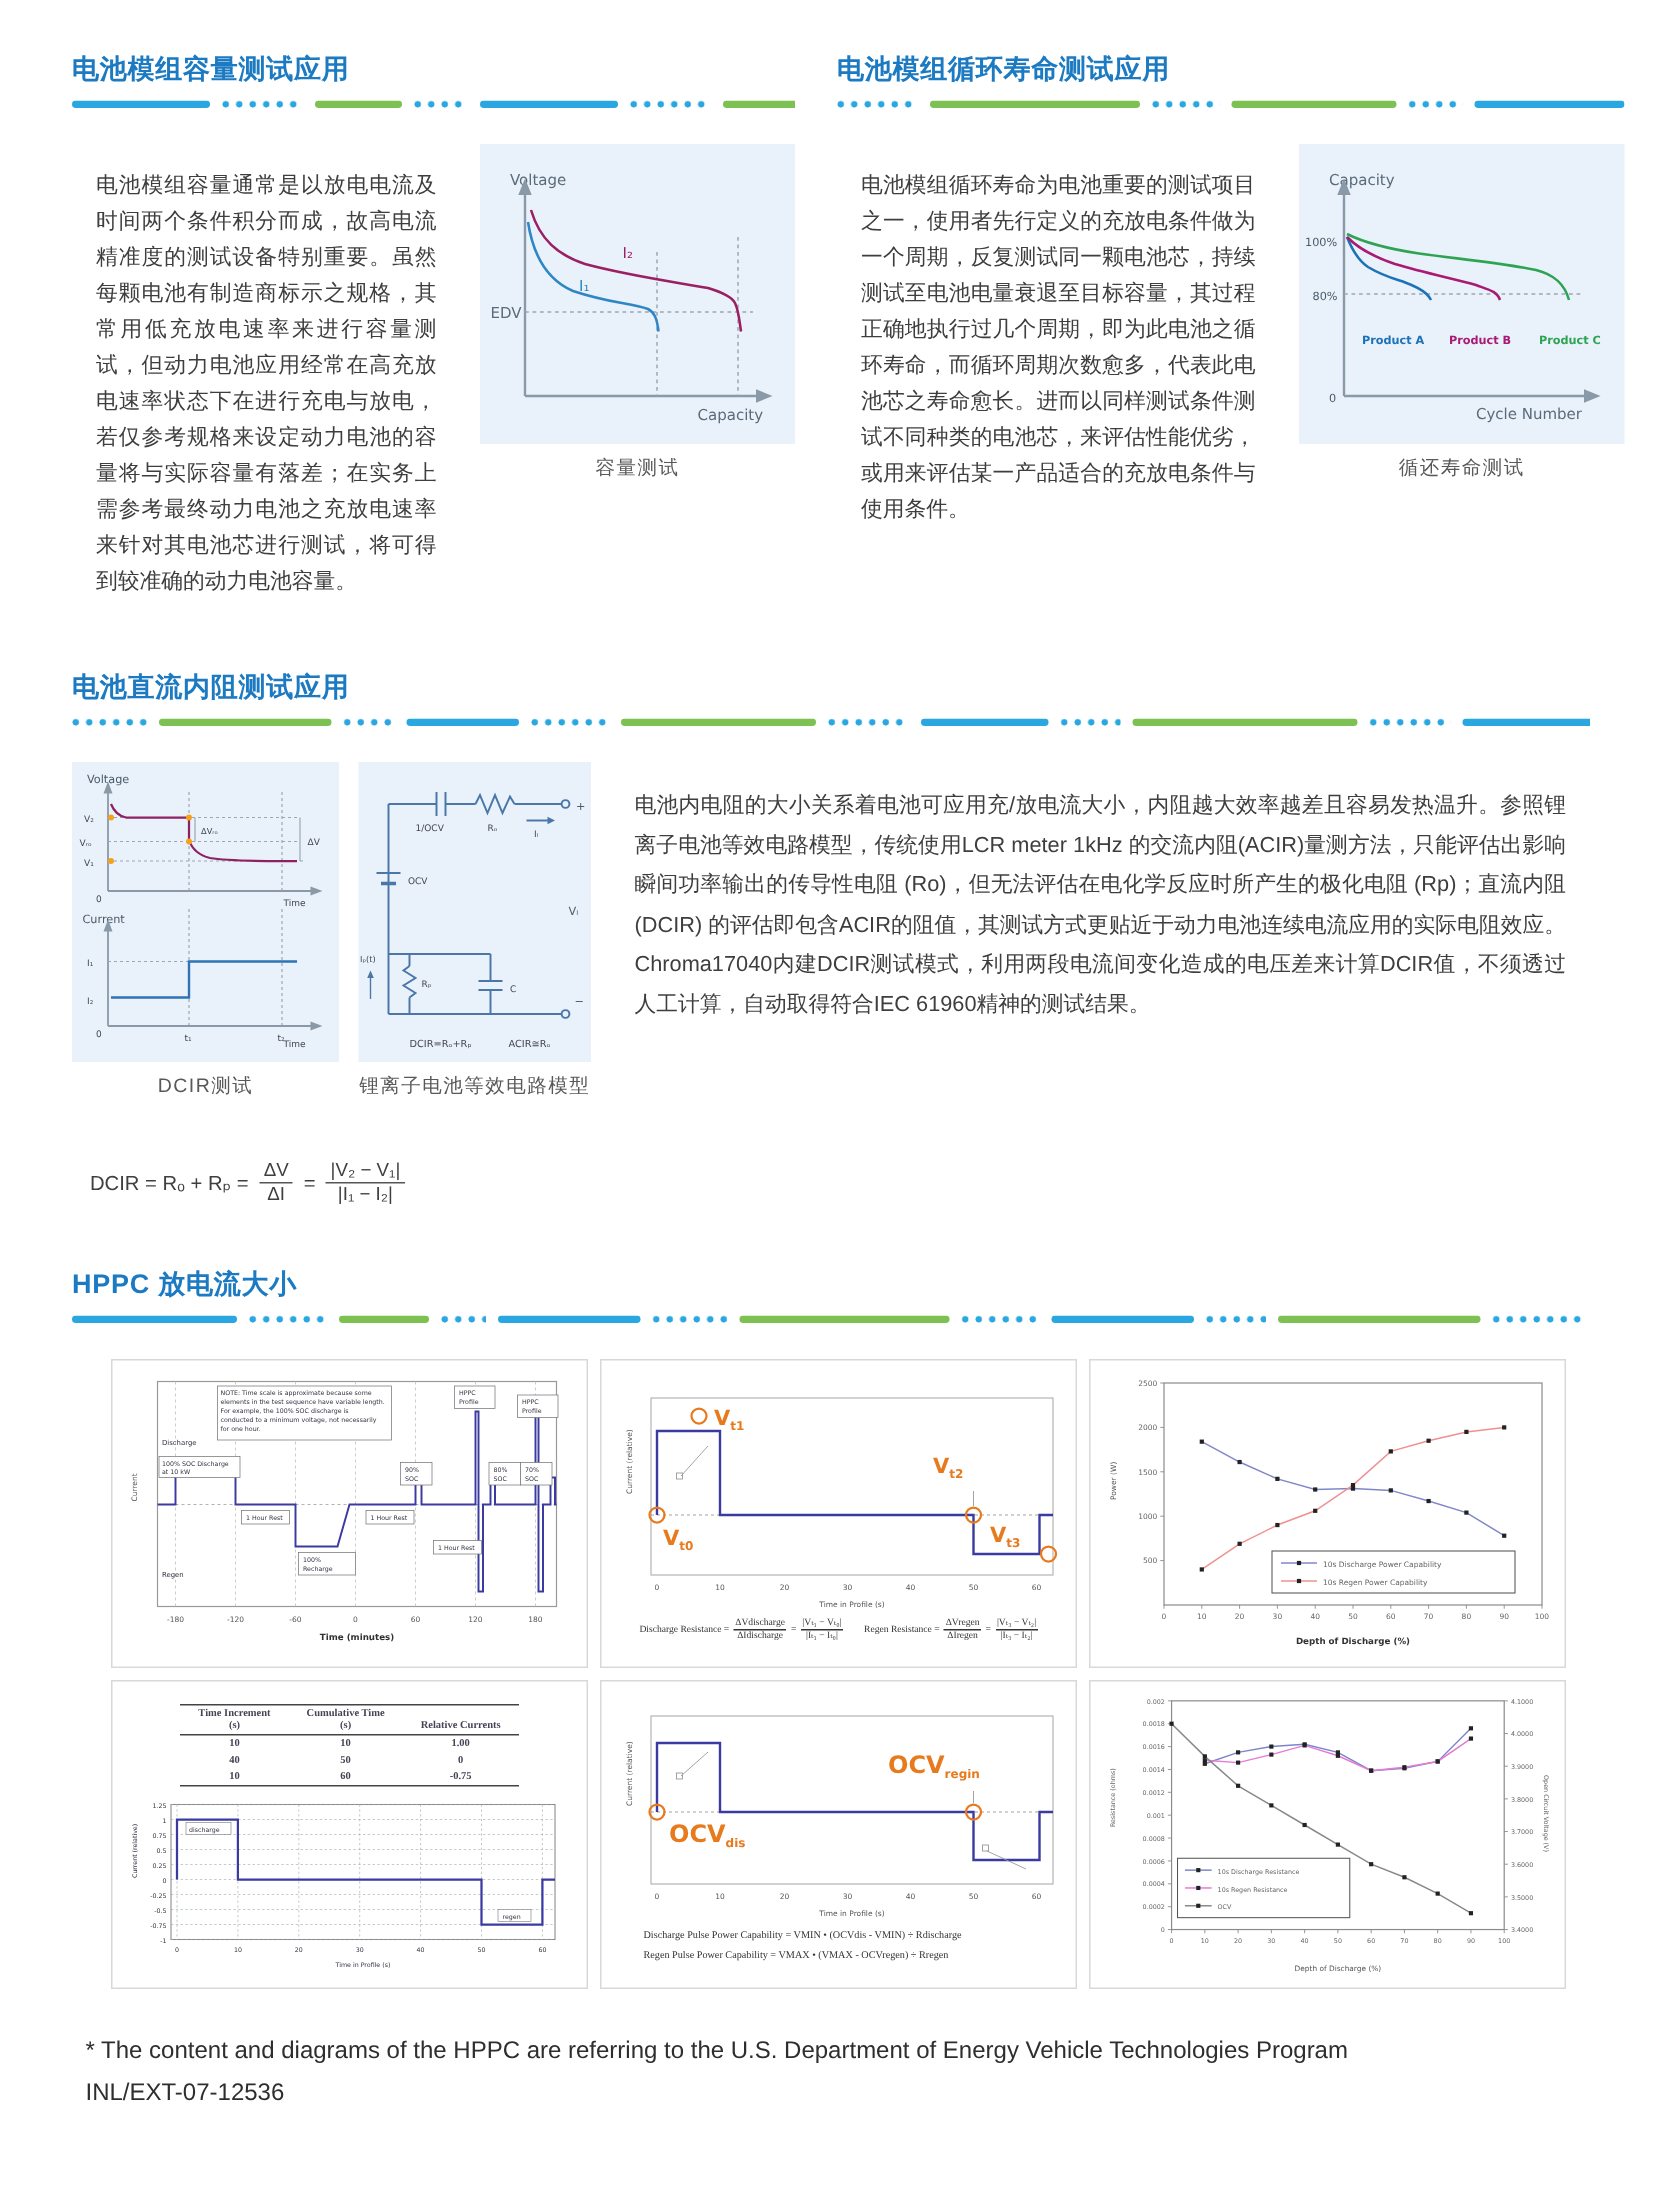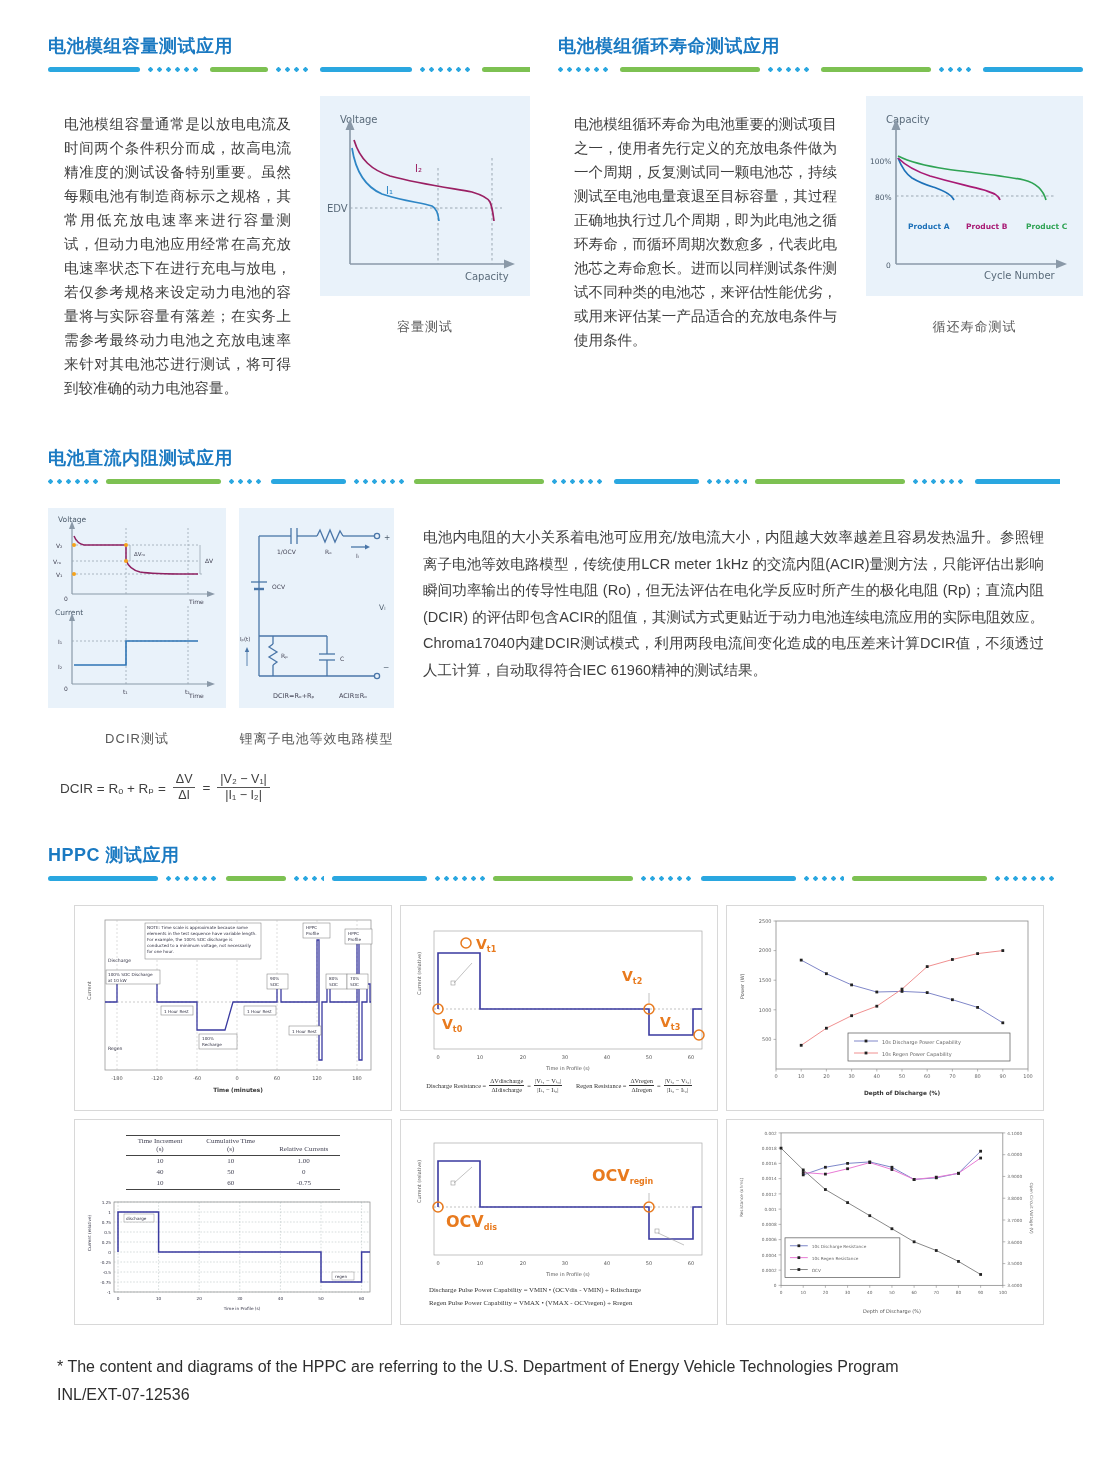"容量测试" figcaption { margin-top: 22px -> 7px }
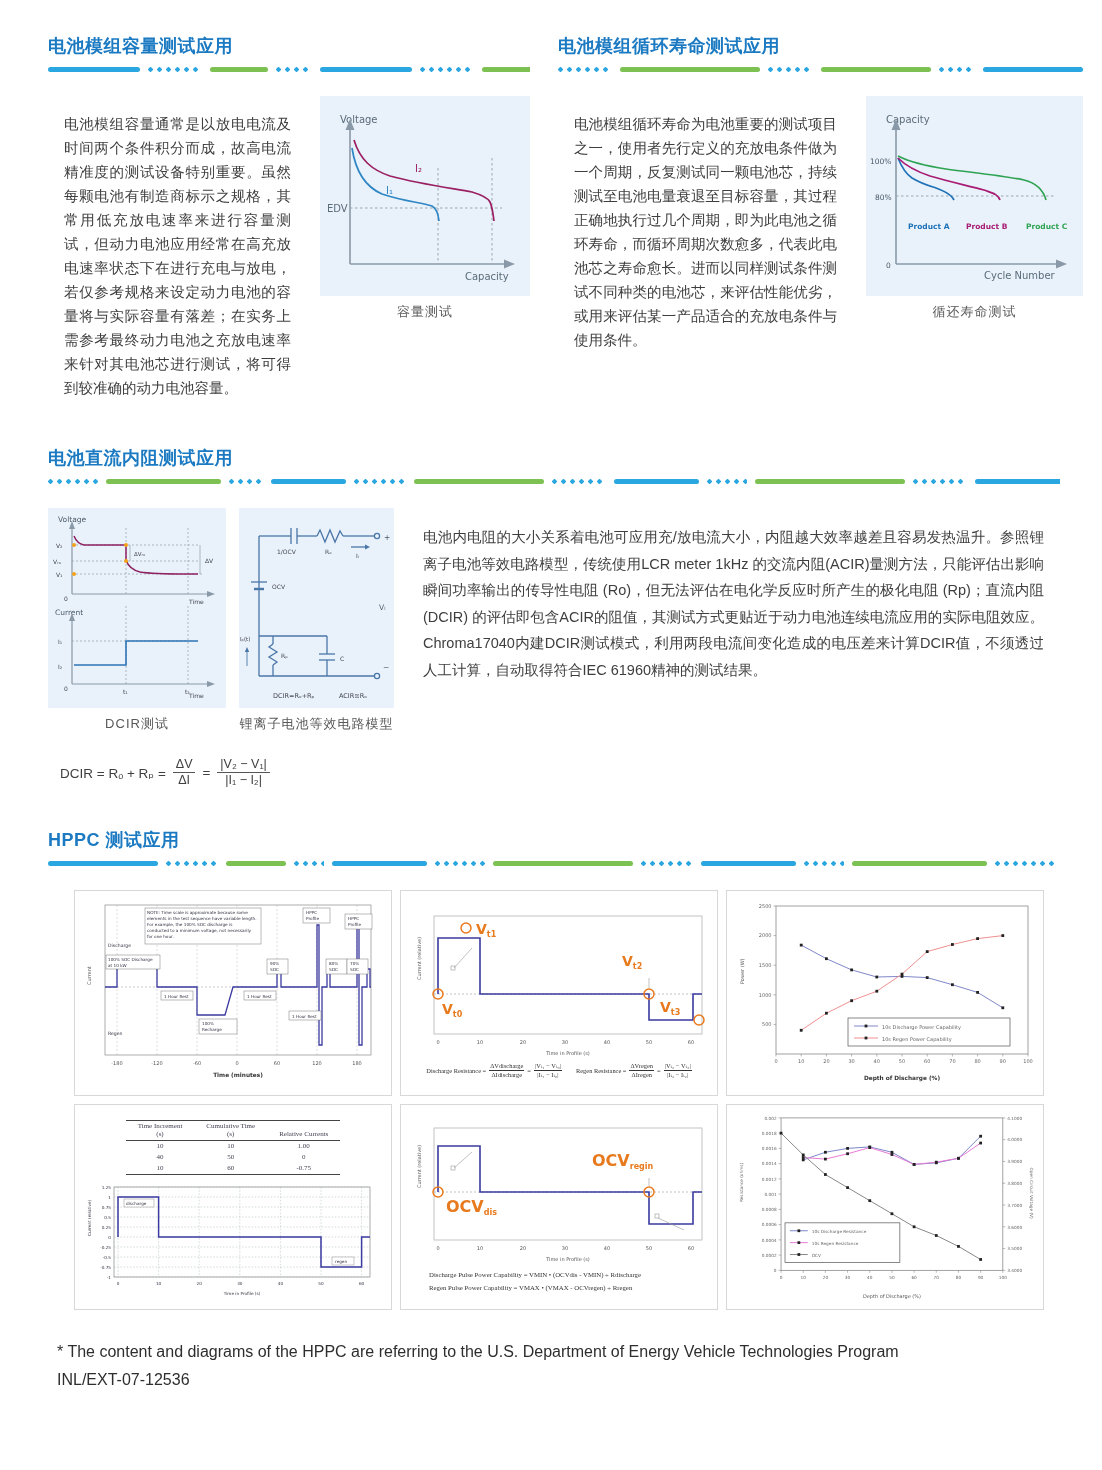"DCIR = Rₒ + Rₚ" .dcirf { margin: 24px 0 0 12px -> 40px 0 0 12px }
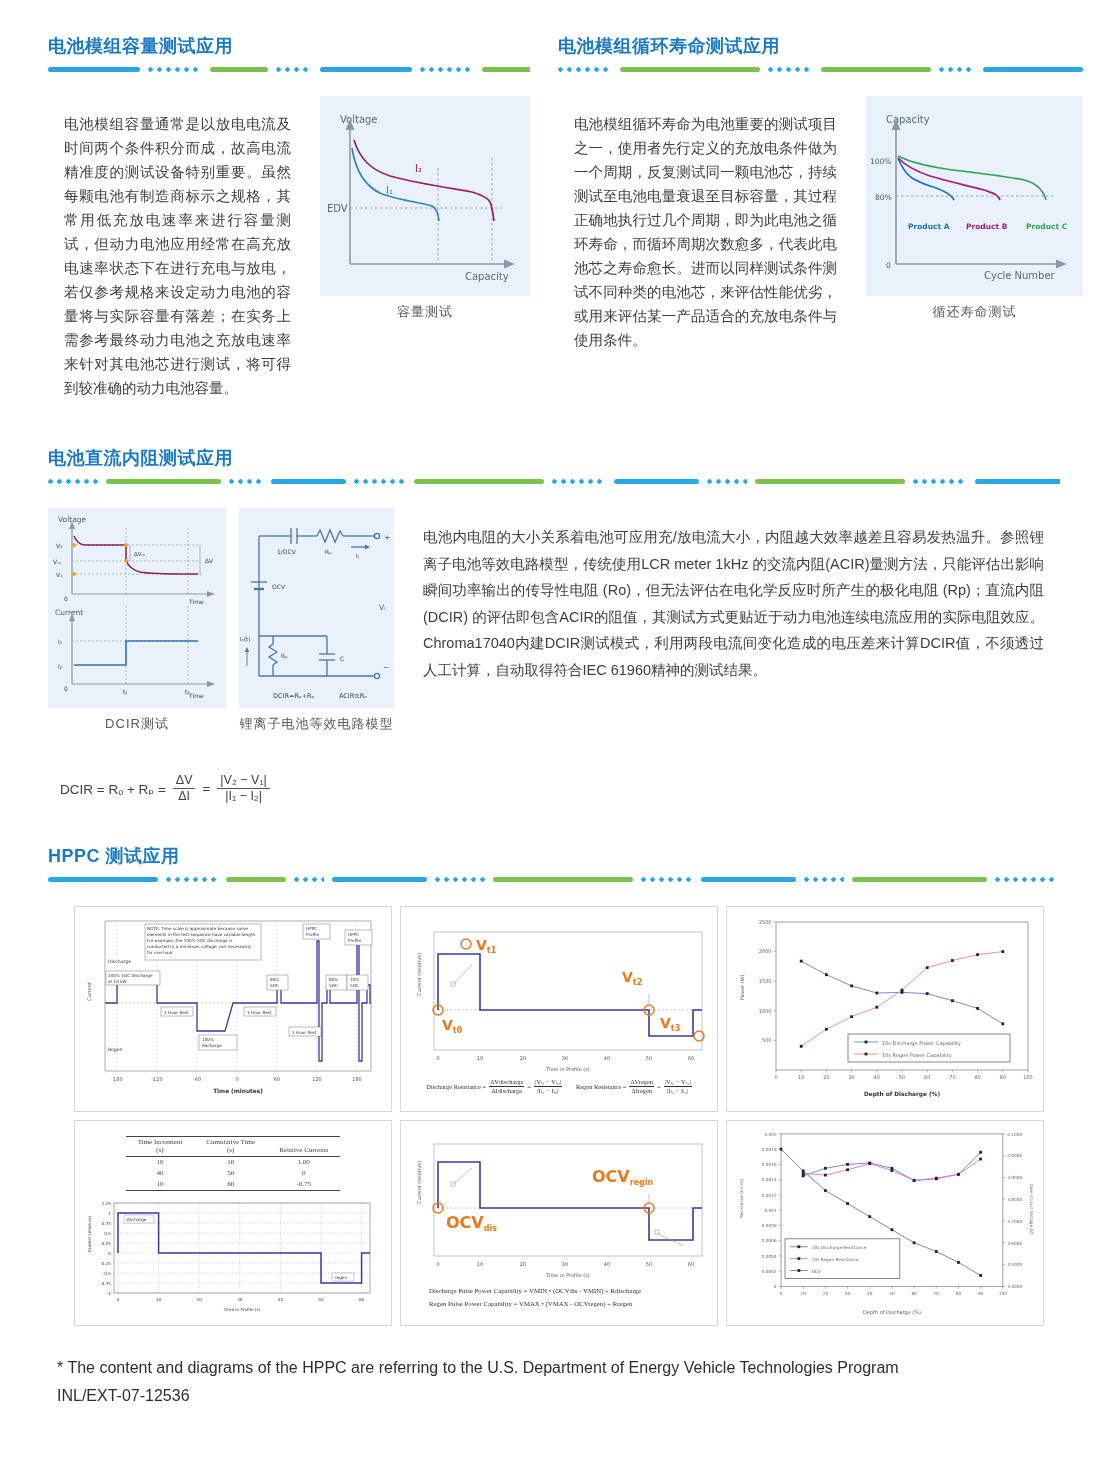"HPPC 测试应用" h2.sec { text: 测试应用 -> 放电流大小 }
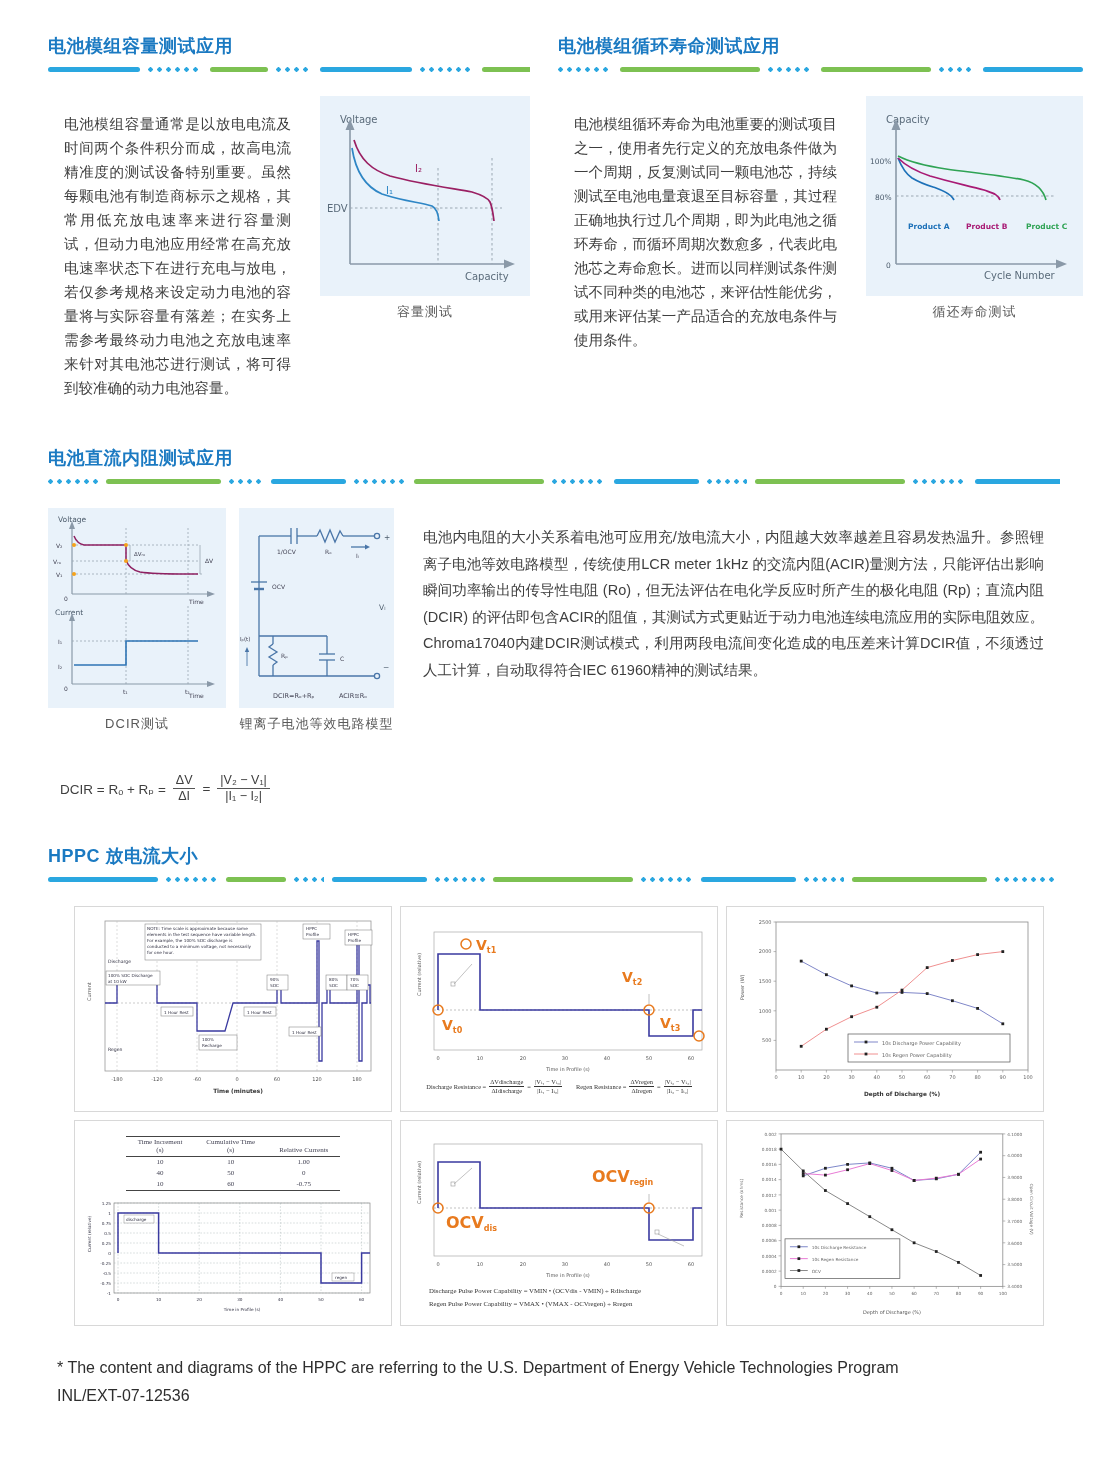"Time Increment" table.dtab th,table.dtab td { font-weight: normal -> bold }
